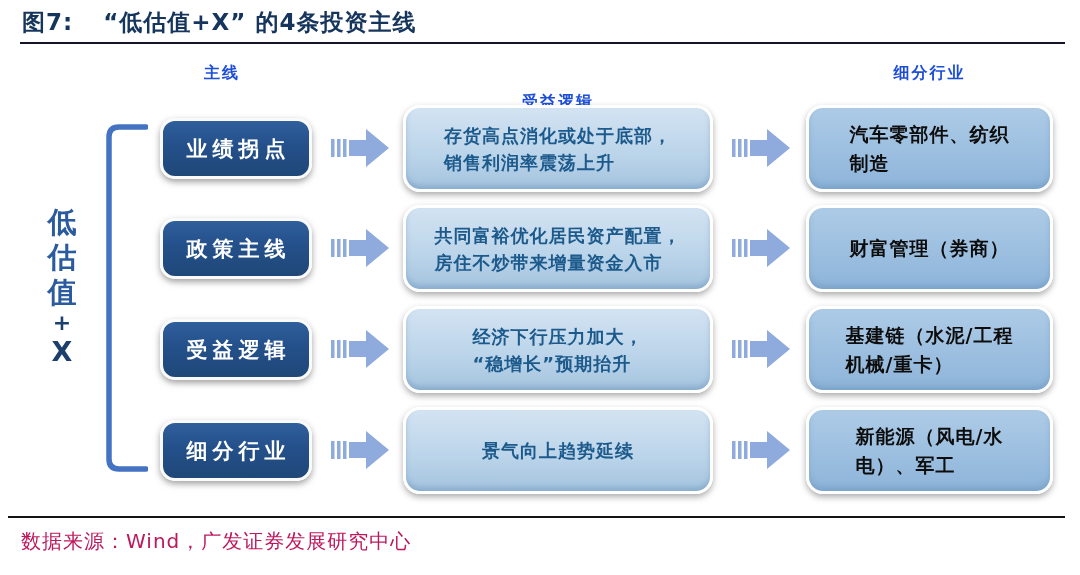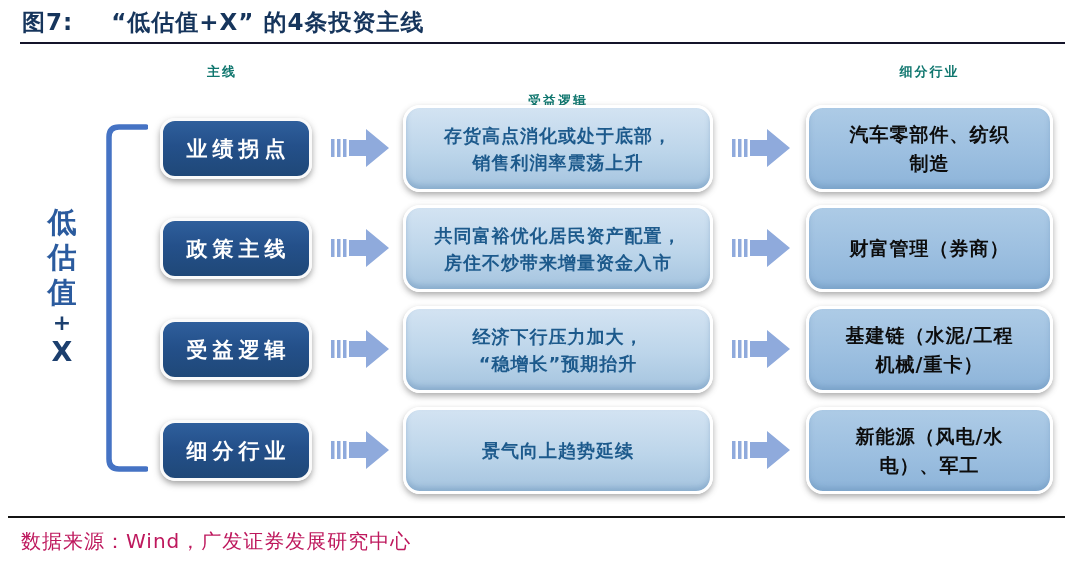"图7:" .title-row { gap: 38px -> 30px }
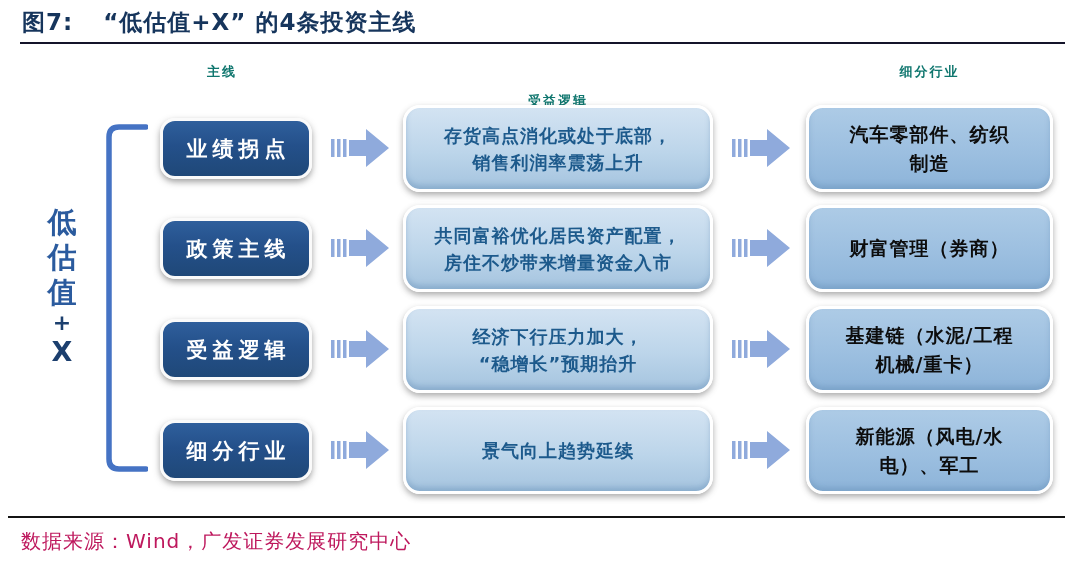"主线" .col-header { color: #0f766e -> #1d4ed8; font-size: 13px -> 16px }
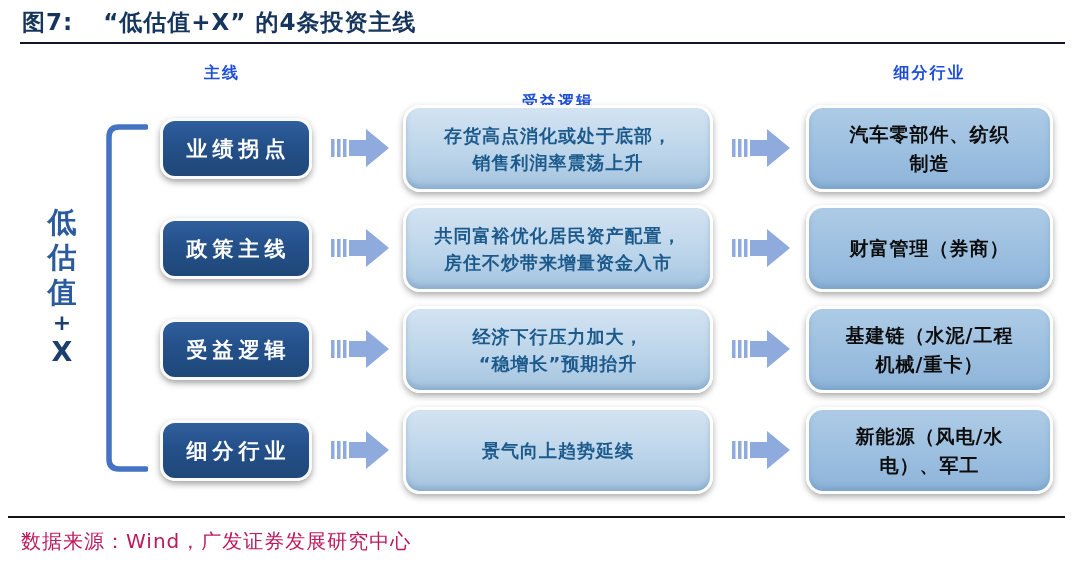"存货高点消化或处于底部，" .logic-box, .industry-box { text-align: center -> none }
